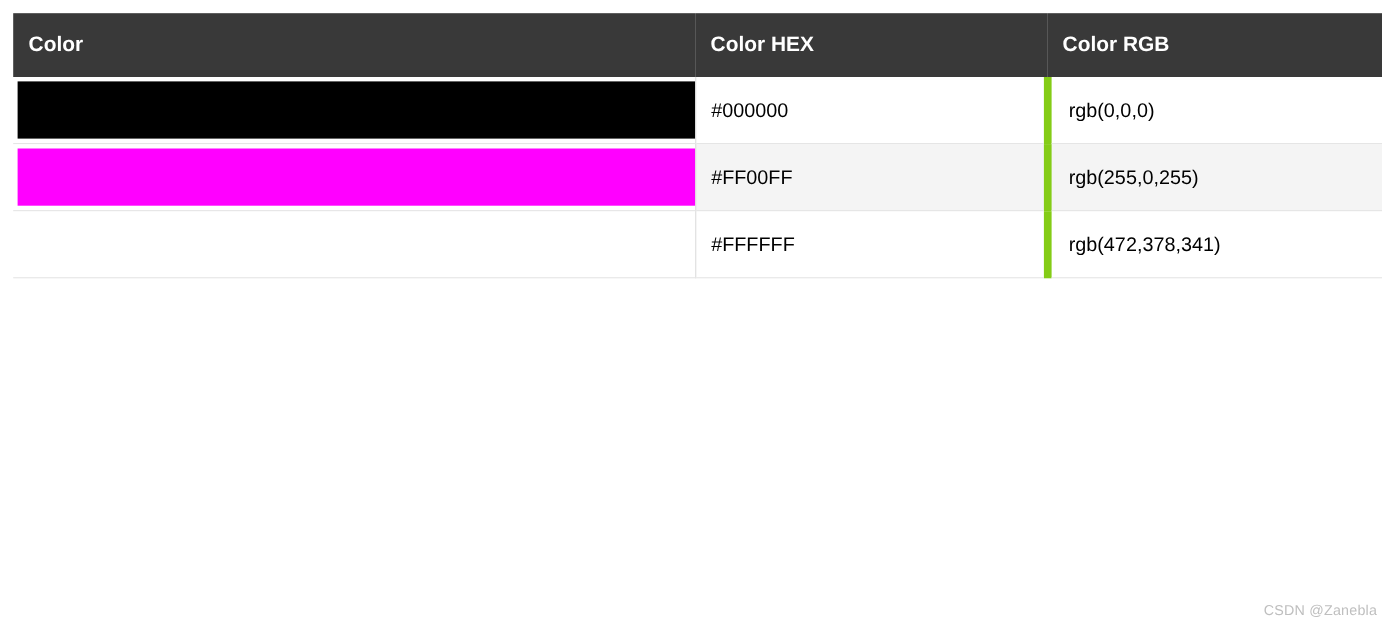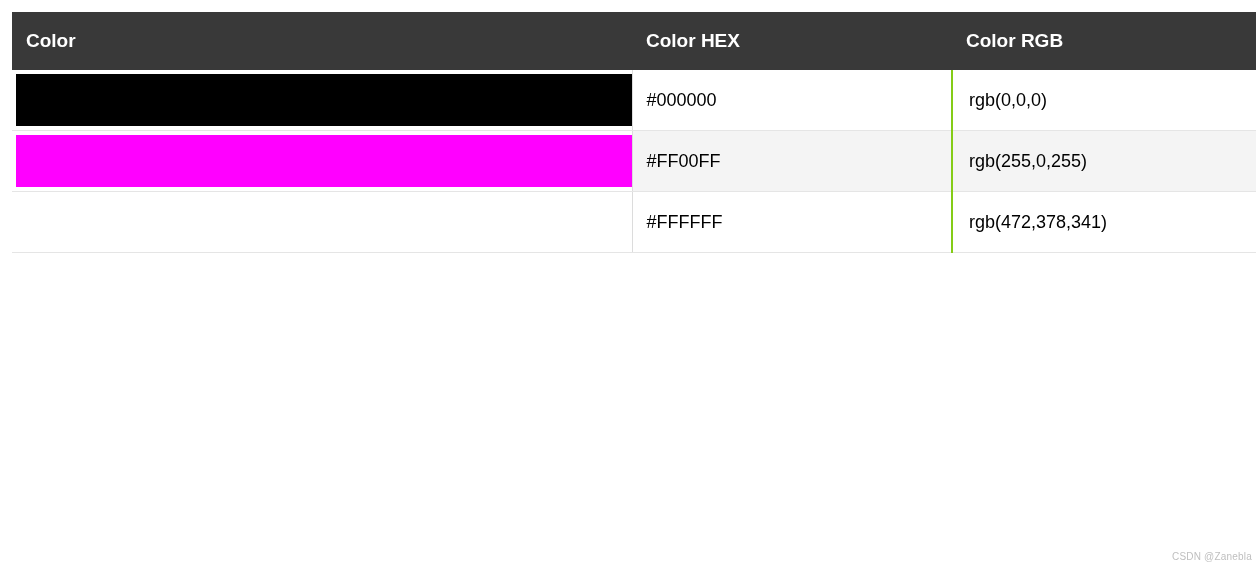"#000000" td { border-right: 2px solid #84cc16 -> 7px solid #84cc16 }
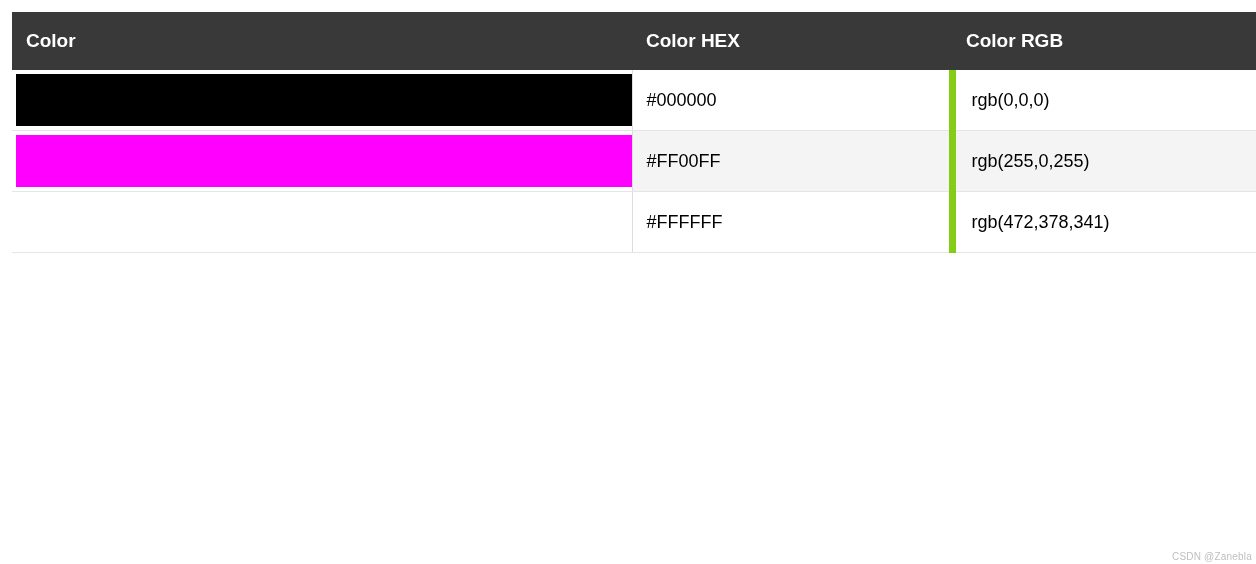"CSDN @Zanebla" .watermark { font-size: 10px -> 13px }
